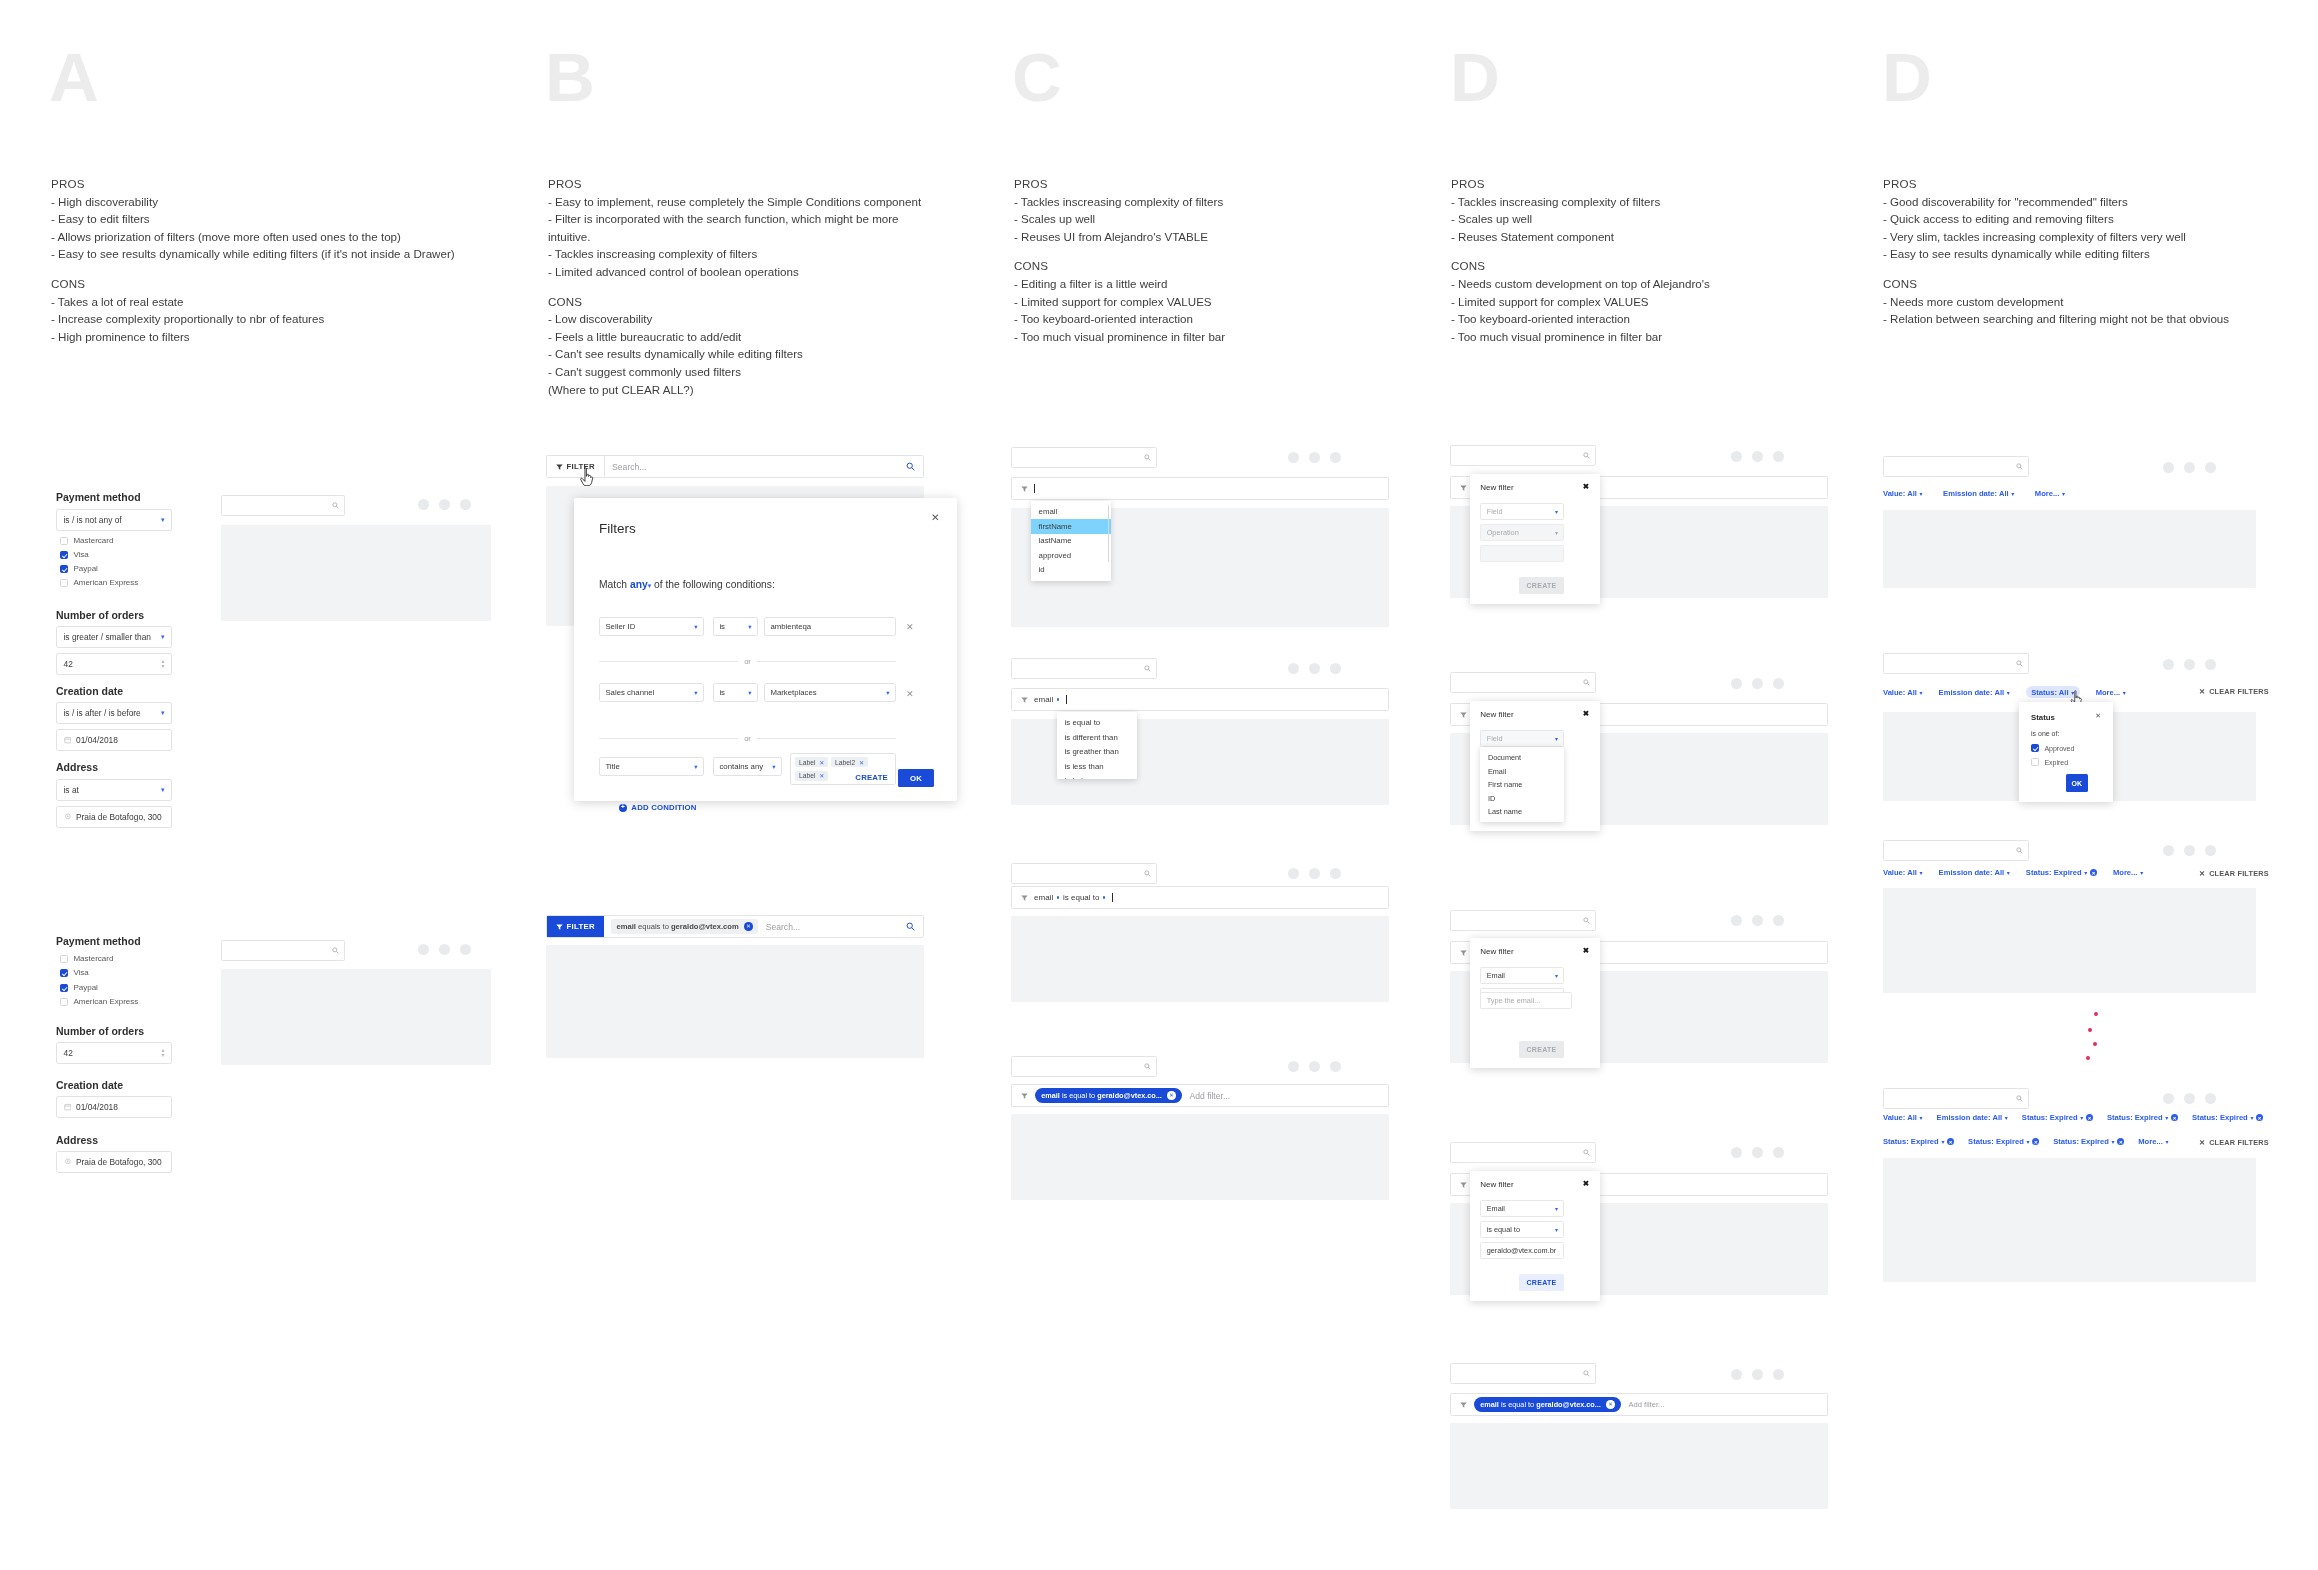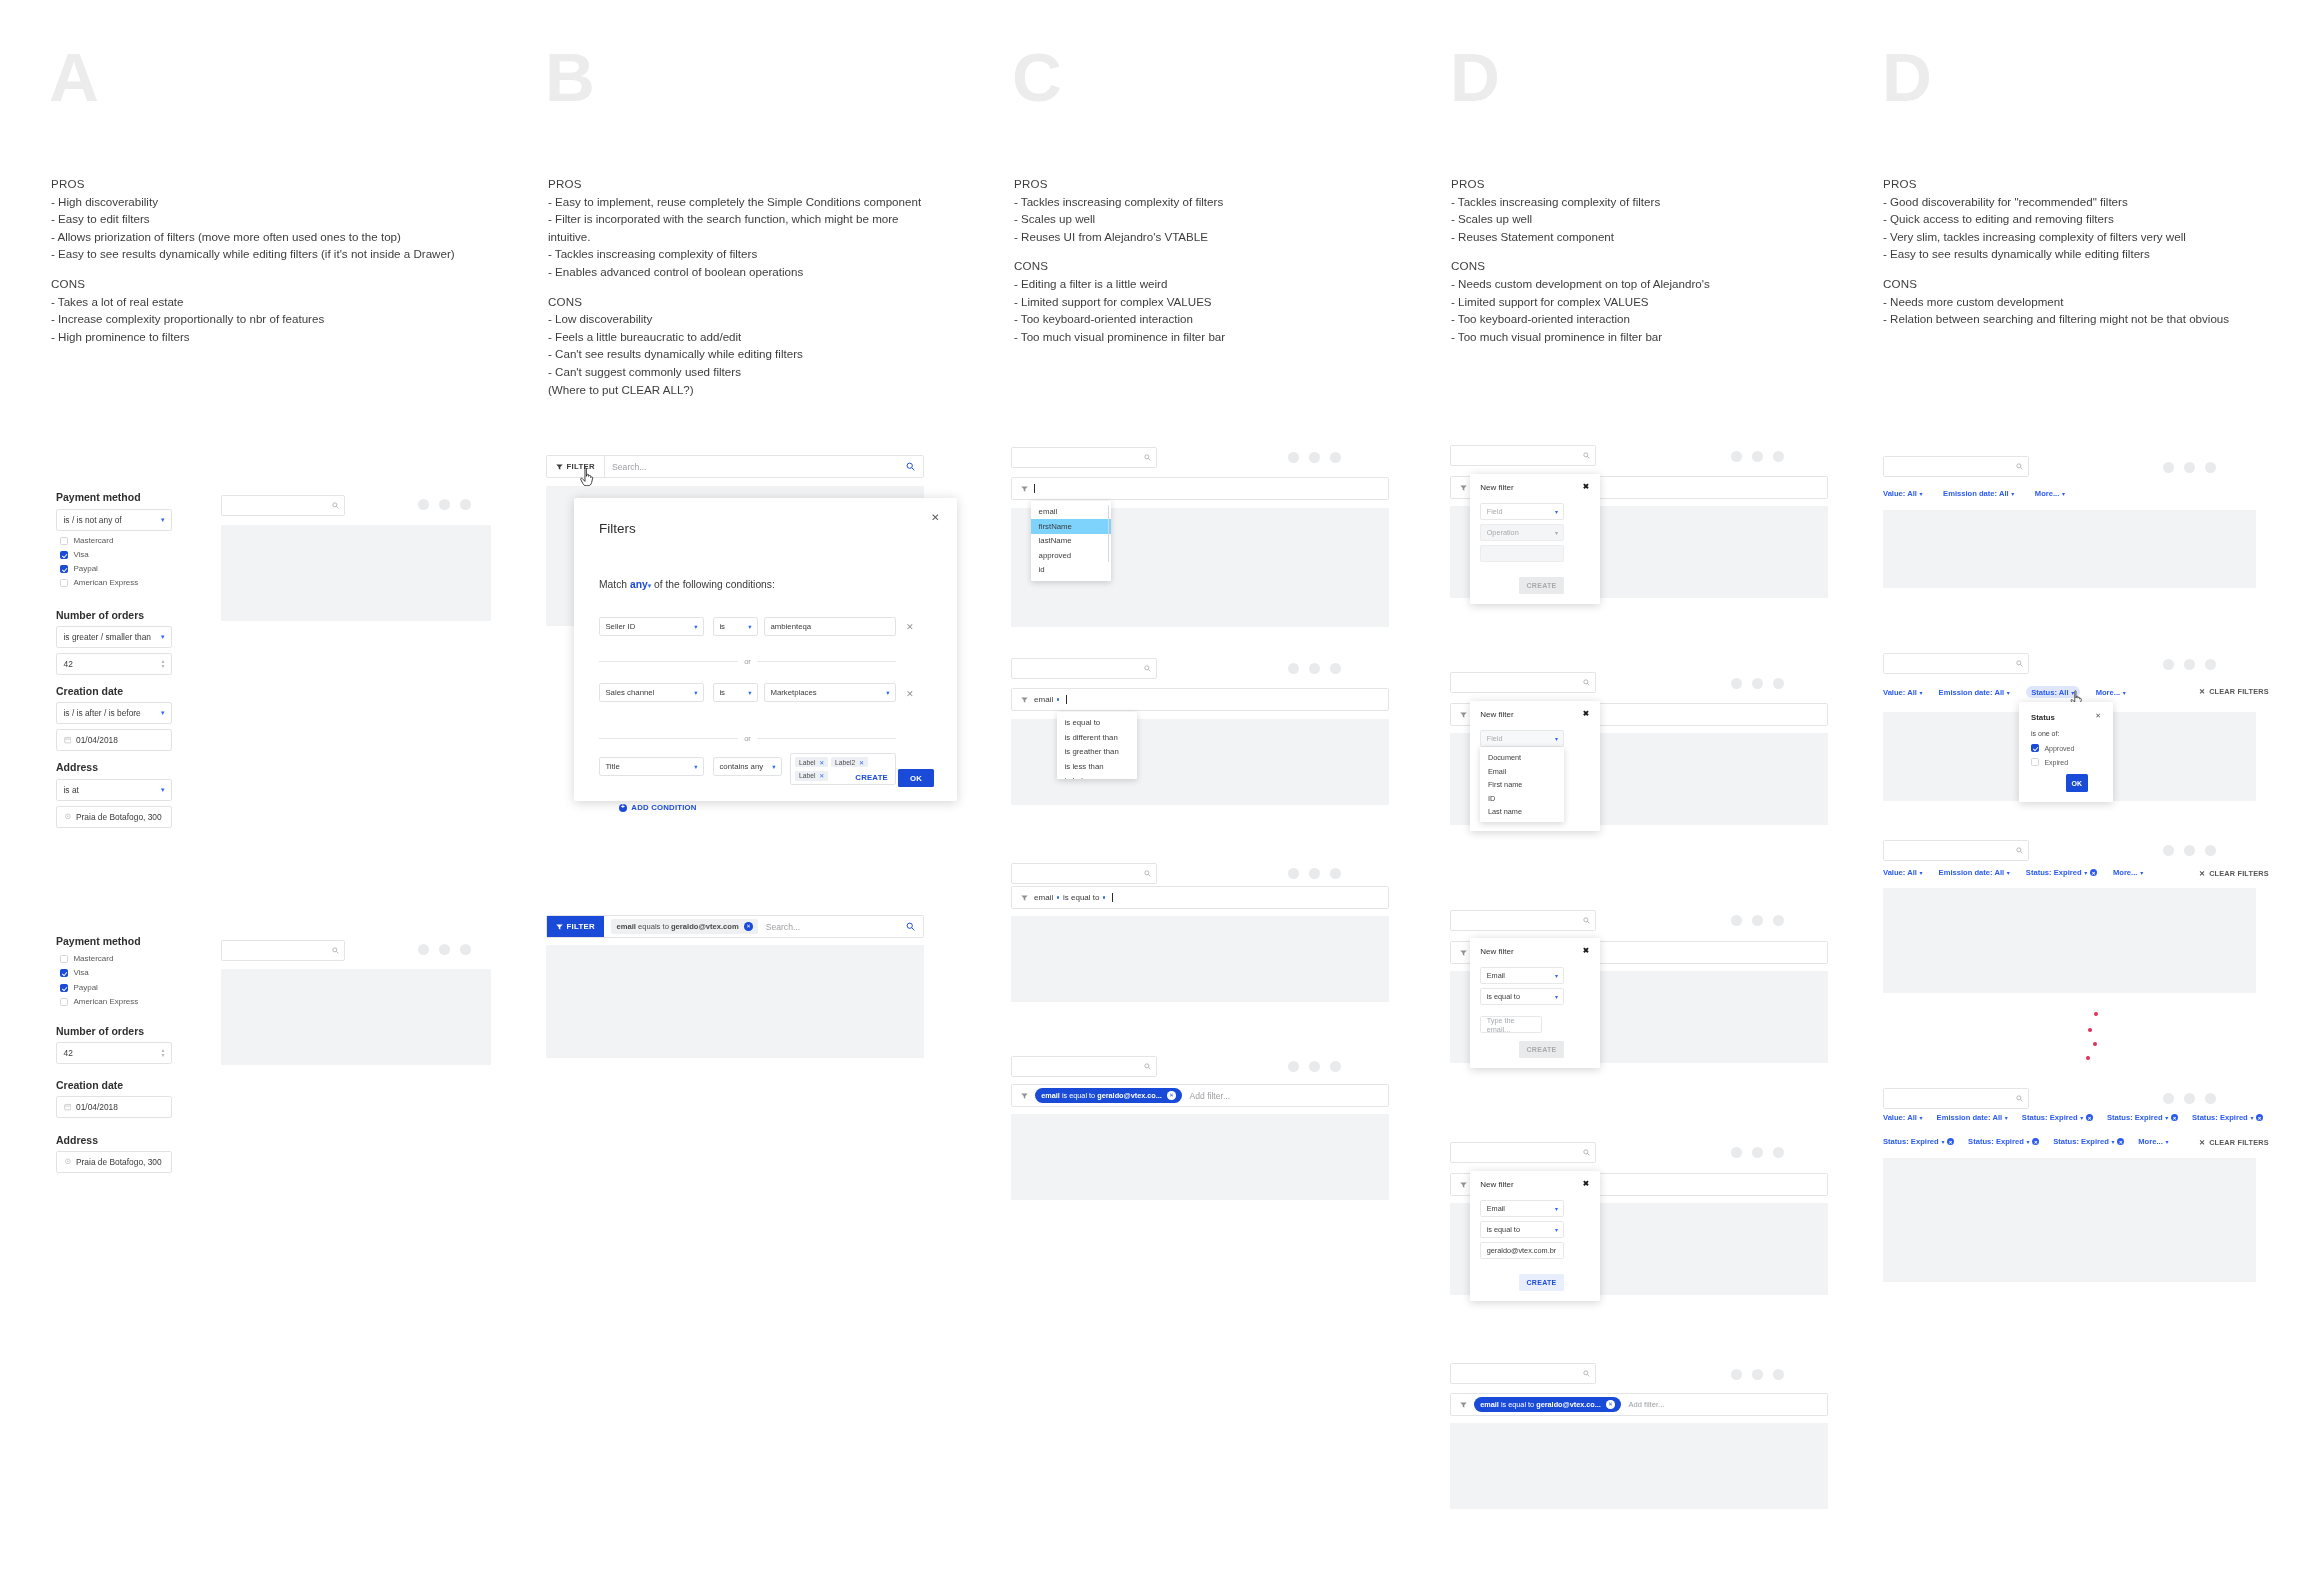"- Enables advanced control of" li { text: Enables -> Limited }
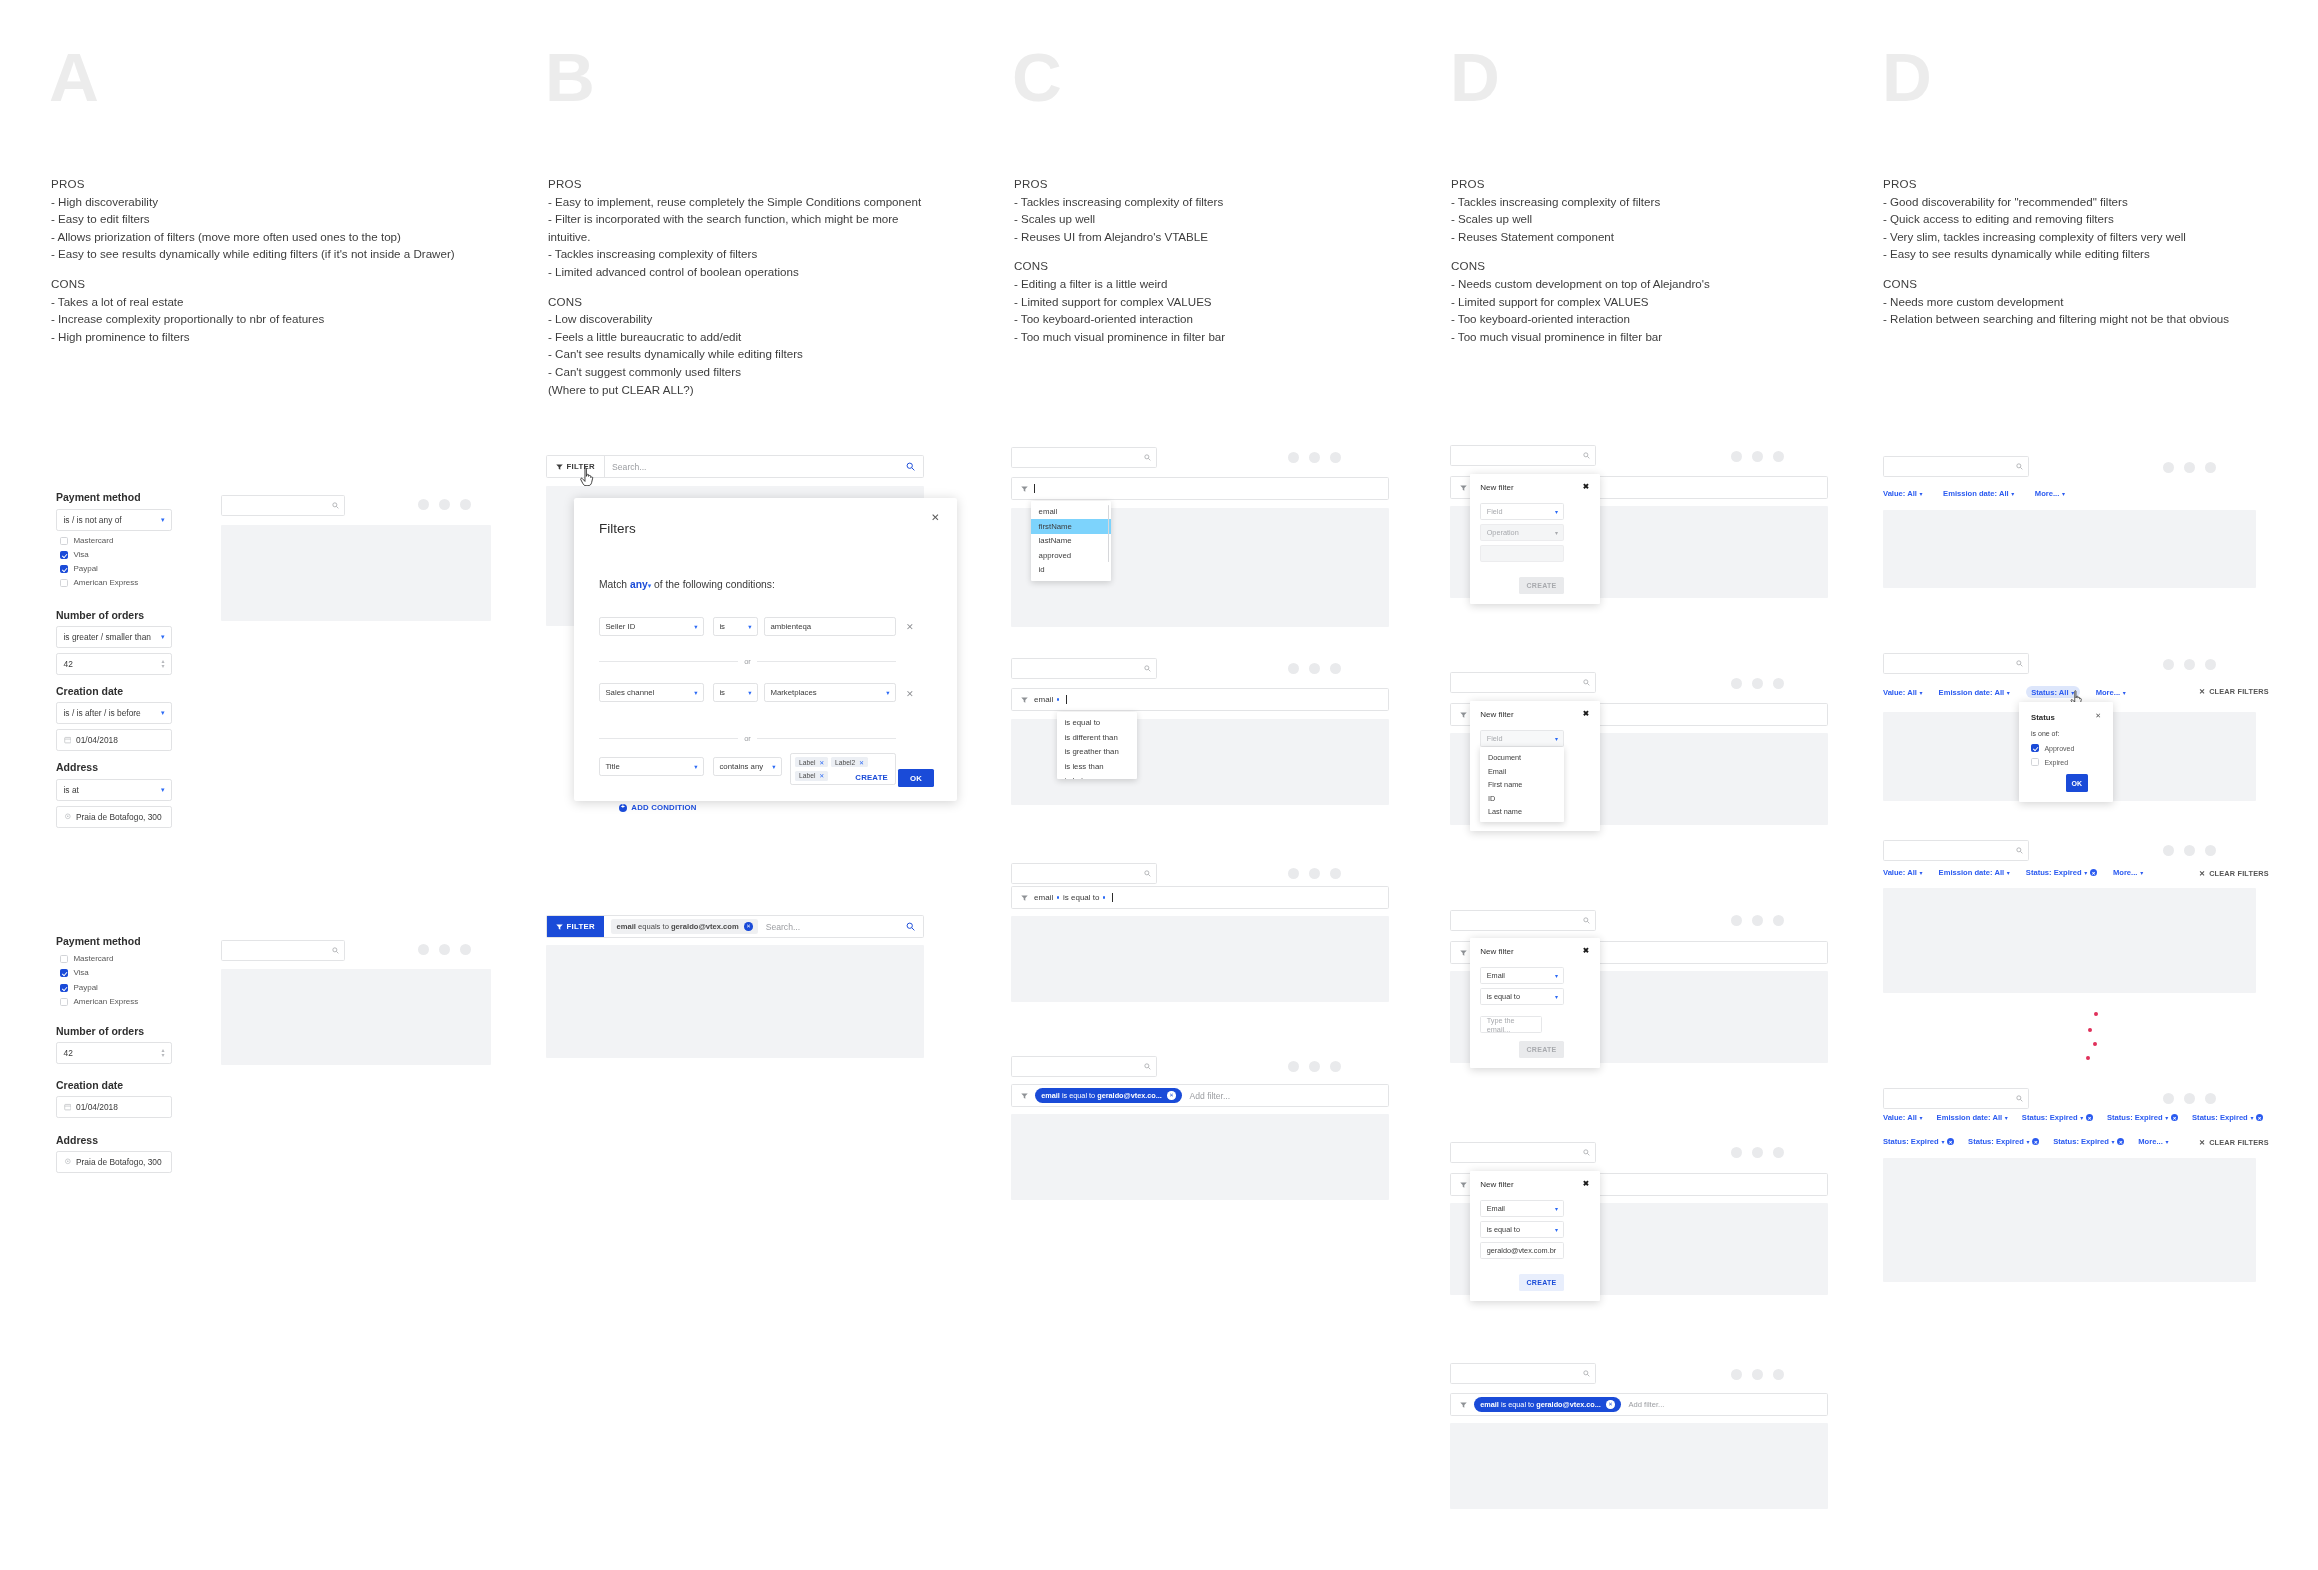"Type the email..." div.nf-field { top: 78px -> 54px; width: 62px -> 92px }
